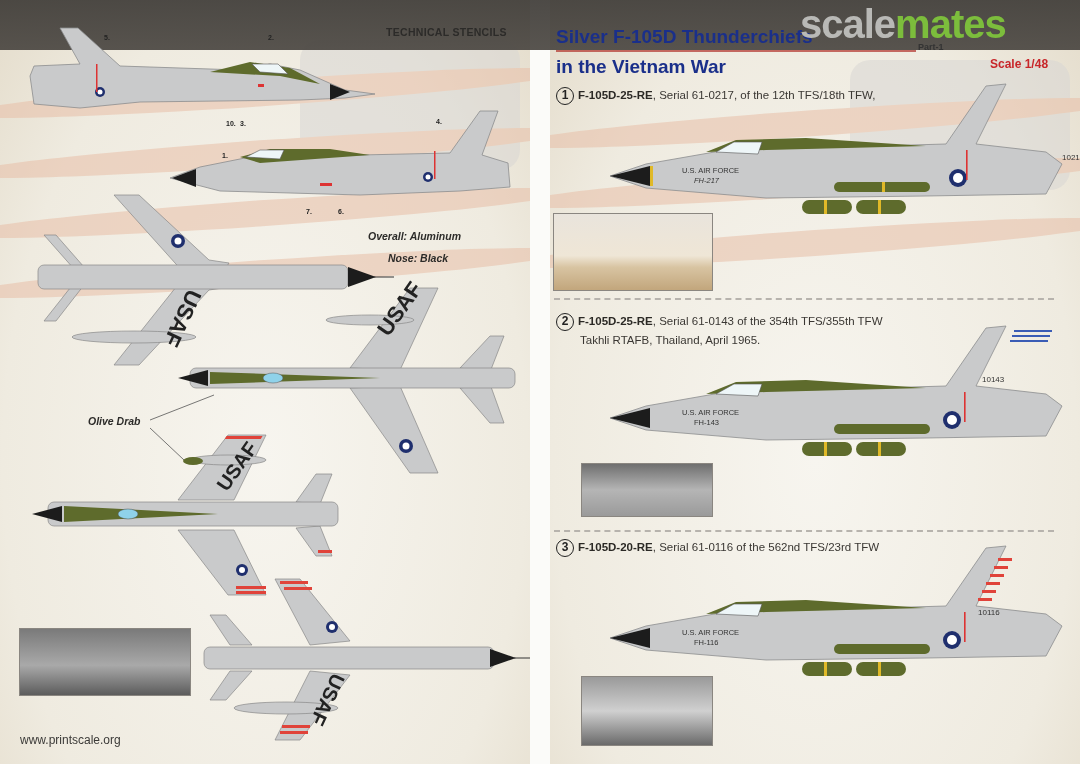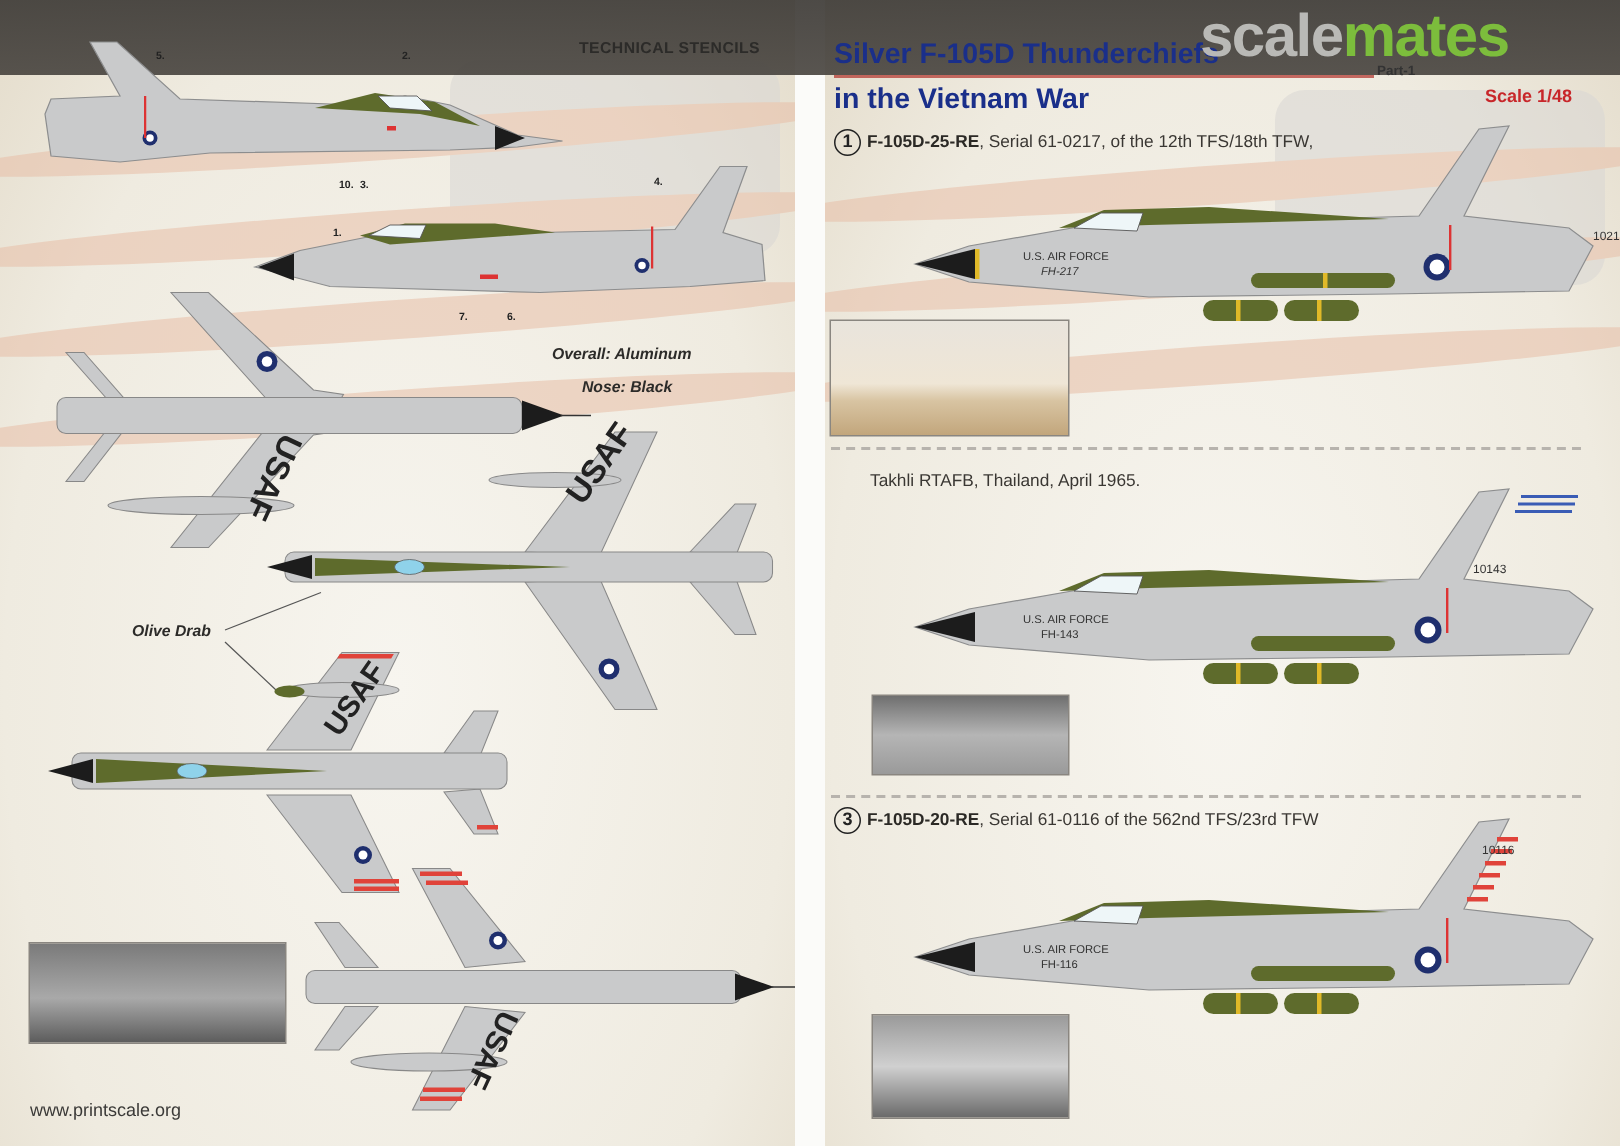"2 F-105D-25-RE, Serial 61-0143 of" div { html: none -> <div><span>2</span><b>F-105D-25-RE</b><span>, Serial 61-0143 of the 354th TFS/355th TFW</span></div> }
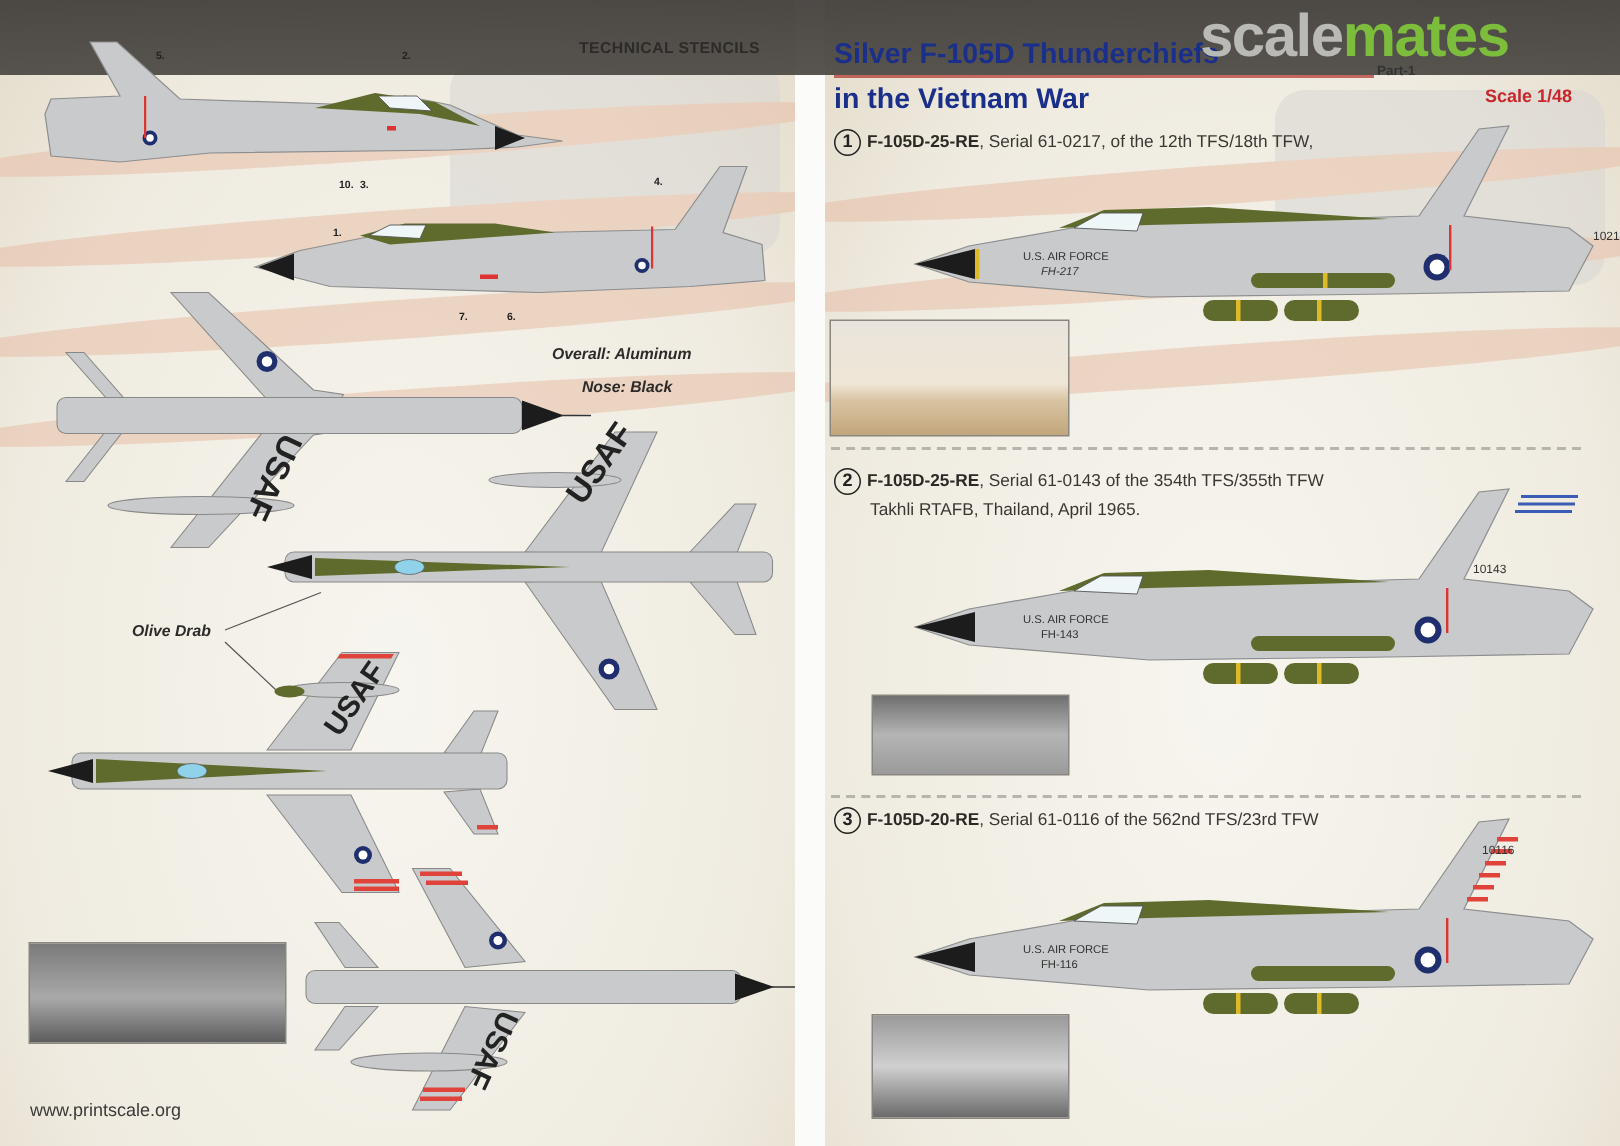"10116" div { margin-left: 10px -> none; top: 562px -> 608px }
